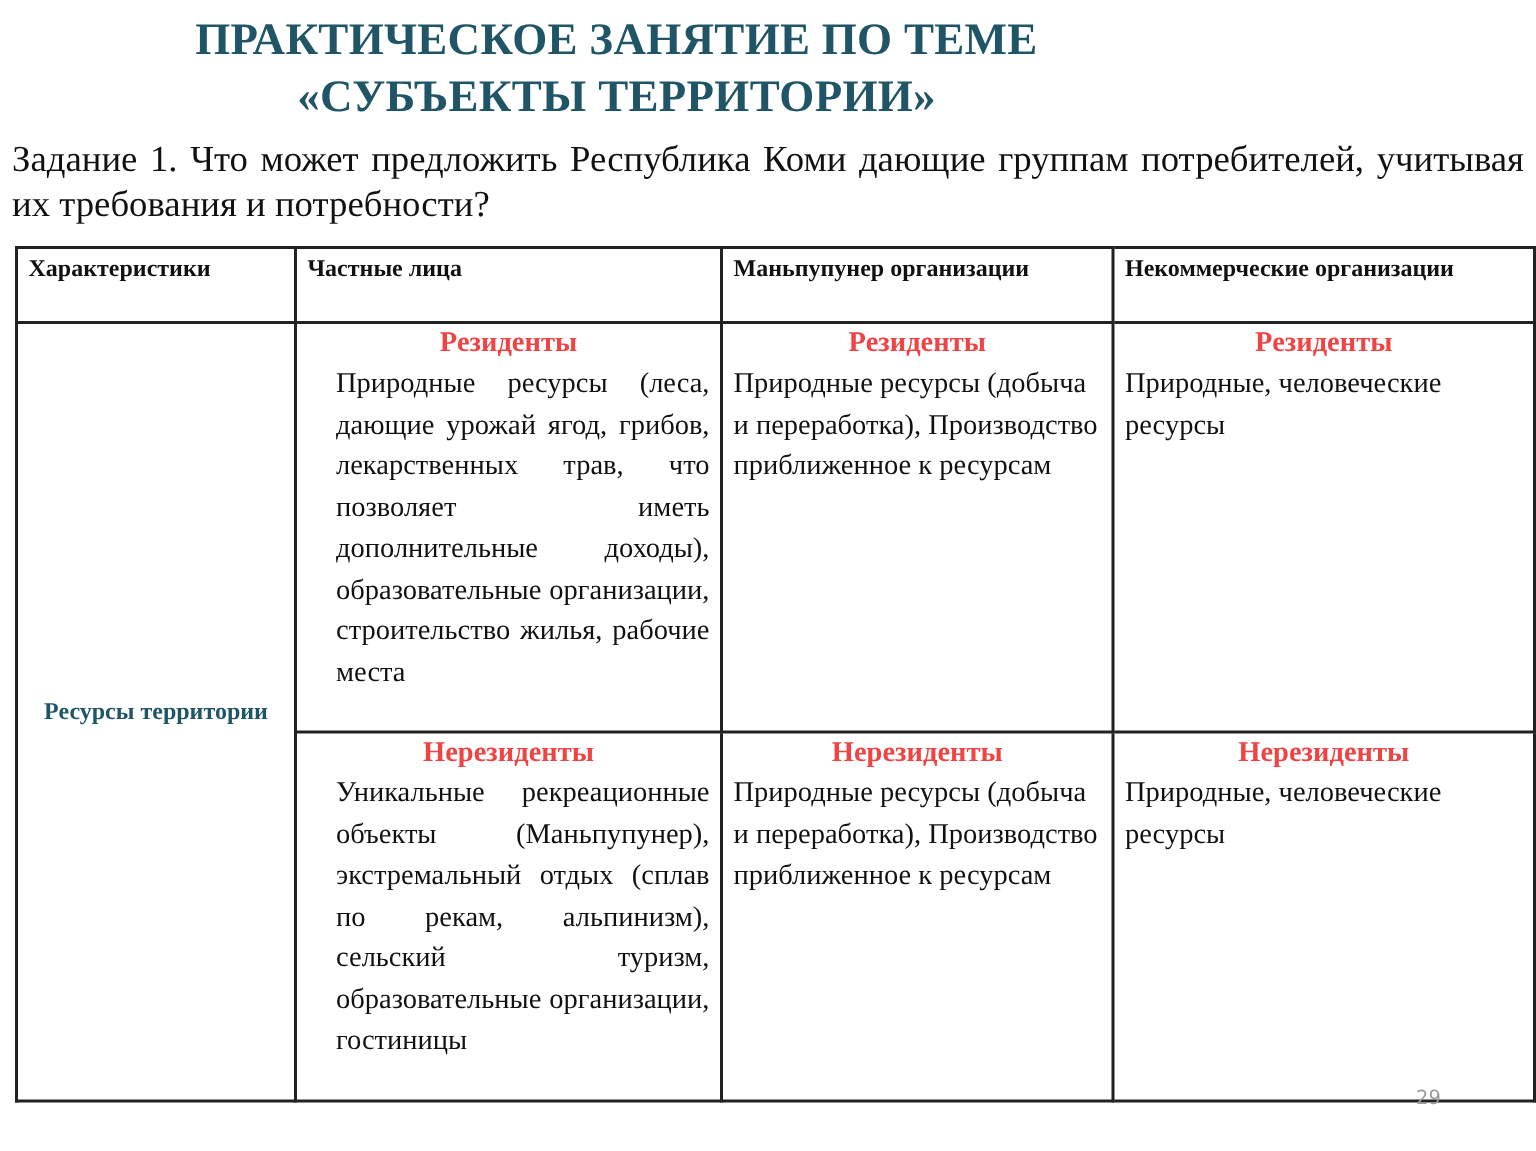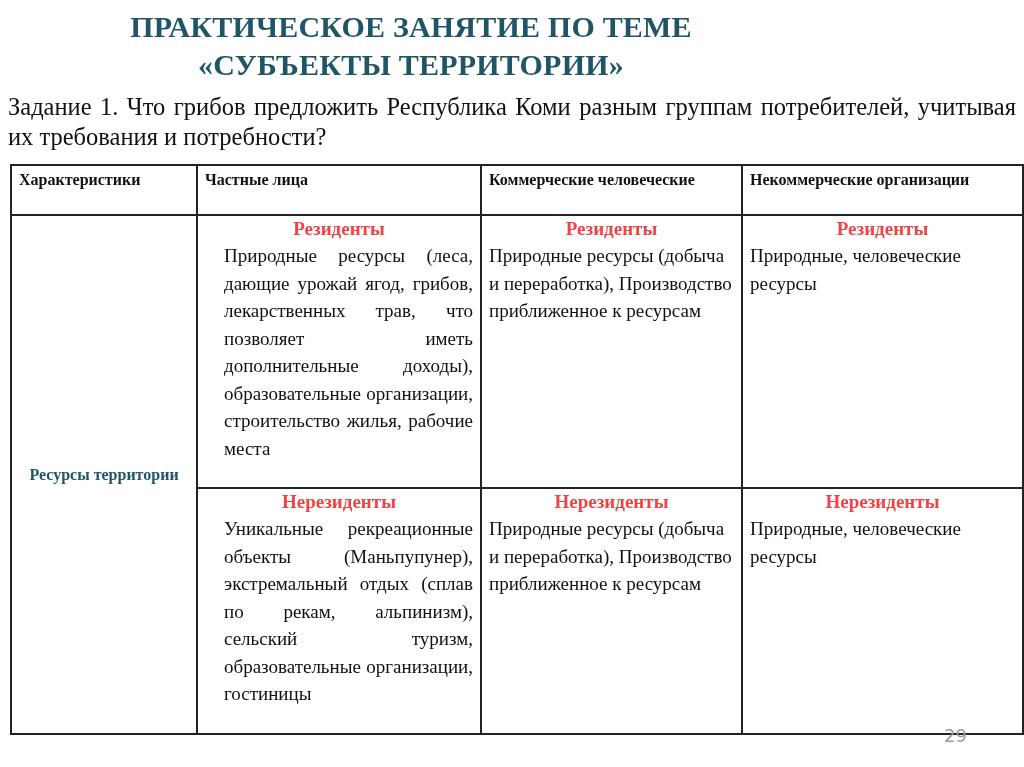"Что грибов предложить Республика Коми" span { text: грибов предложить Республика Коми разным -> может предложить Республика Коми дающие }
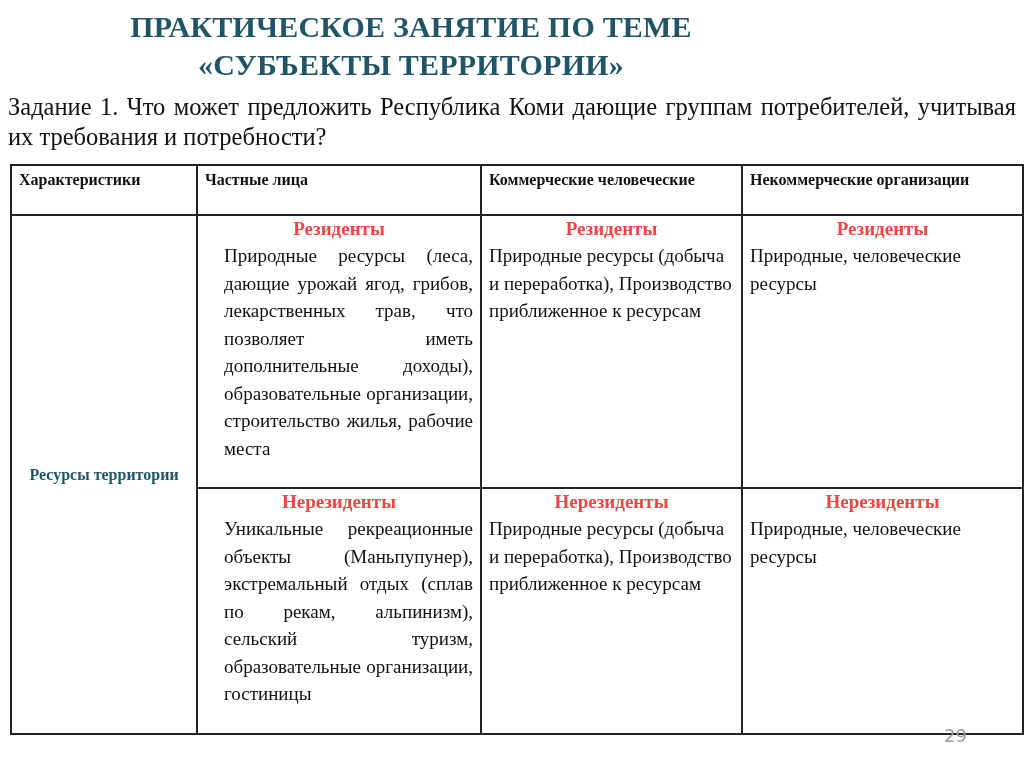"Коммерческие человеческие" th { text: Коммерческие человеческие -> Маньпупунер организации }
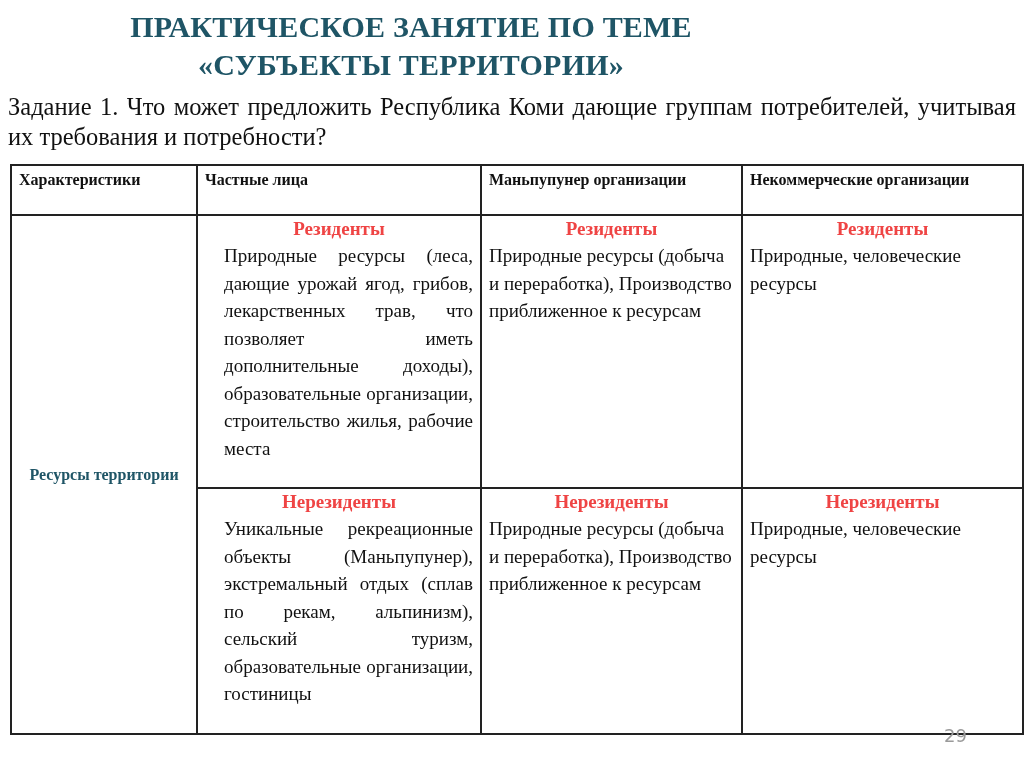"29" .pagenum { font-size: 18px -> 13px }
